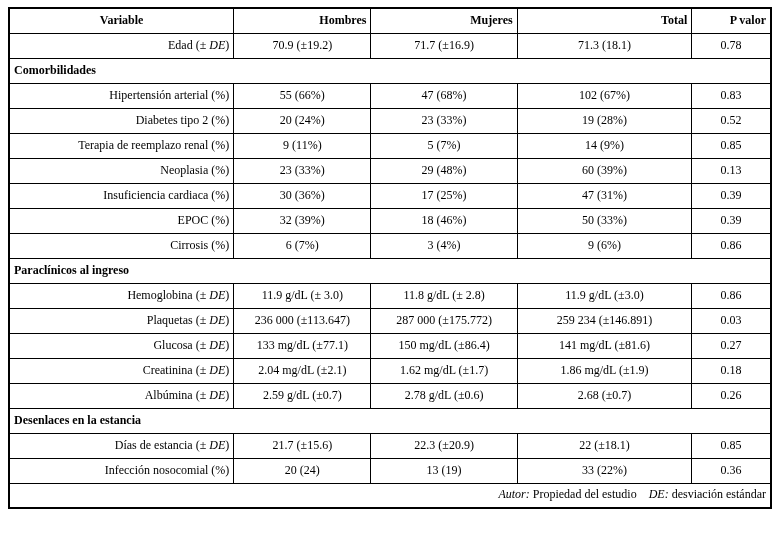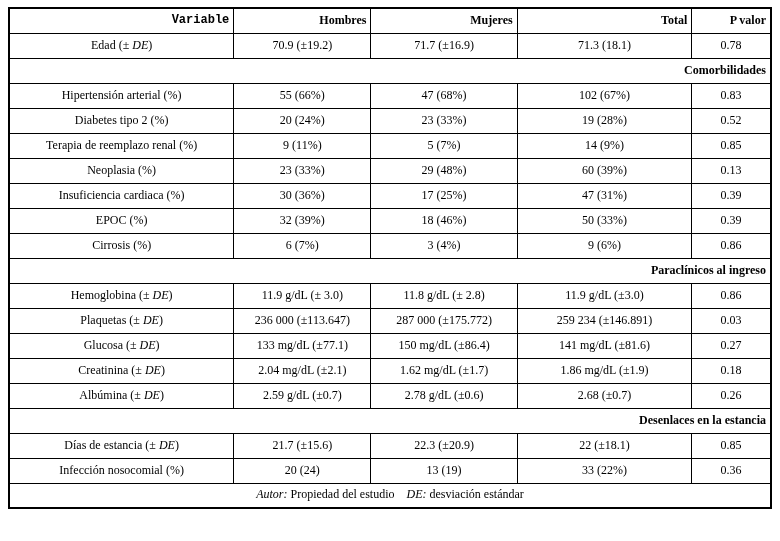"Variable" .left { font-family: Liberation Mono, monospace -> none; text-align: right -> center }
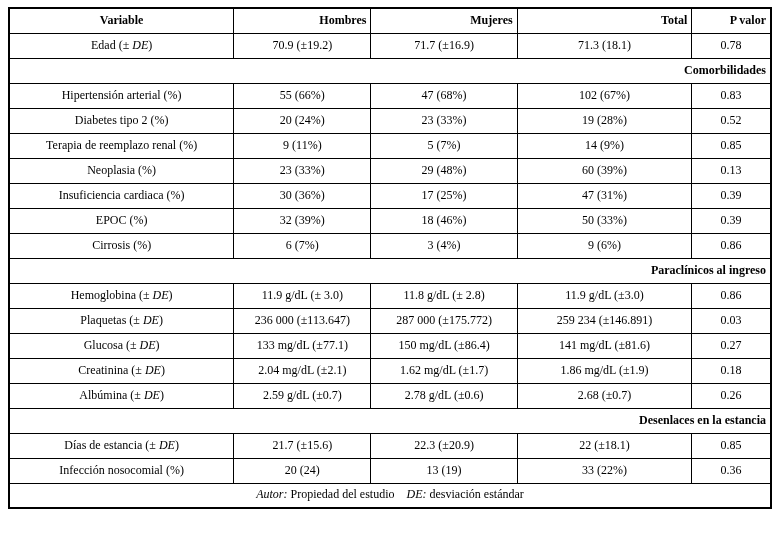"Edad (± DE)" .label-cell { text-align: center -> right }
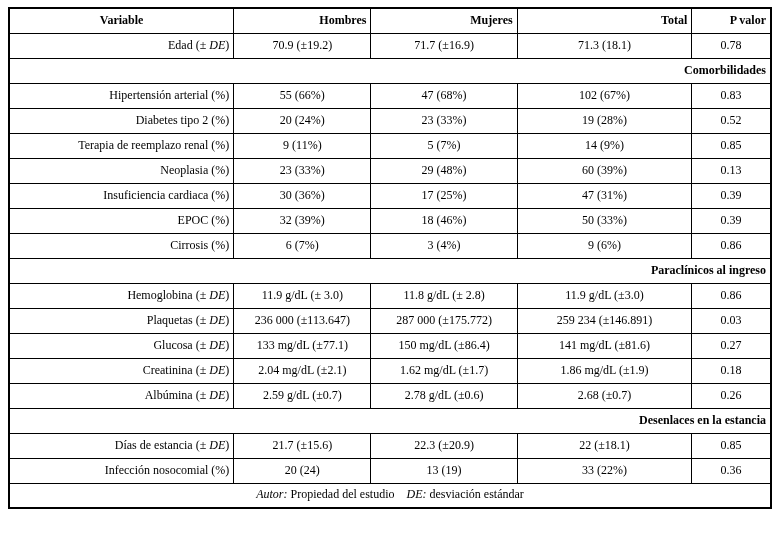"Comorbilidades" .section-cell { text-align: right -> left }
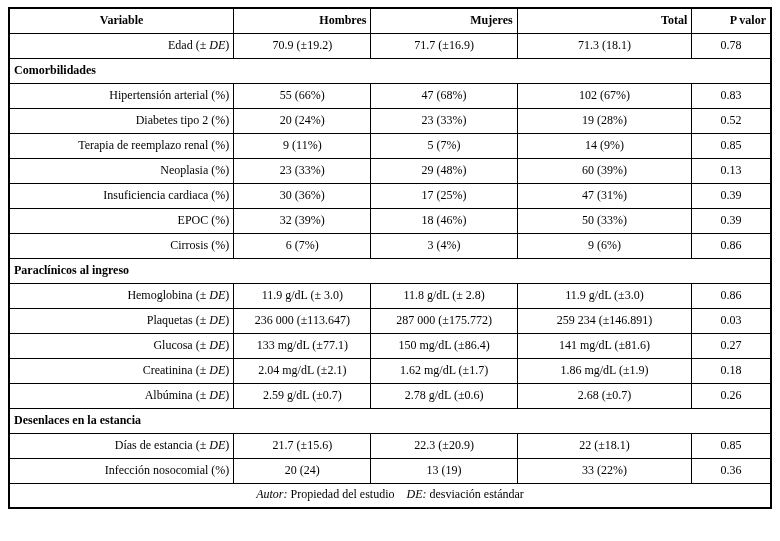"Autor: Propiedad del estudio DE:" .foot-cell { text-align: center -> right }
